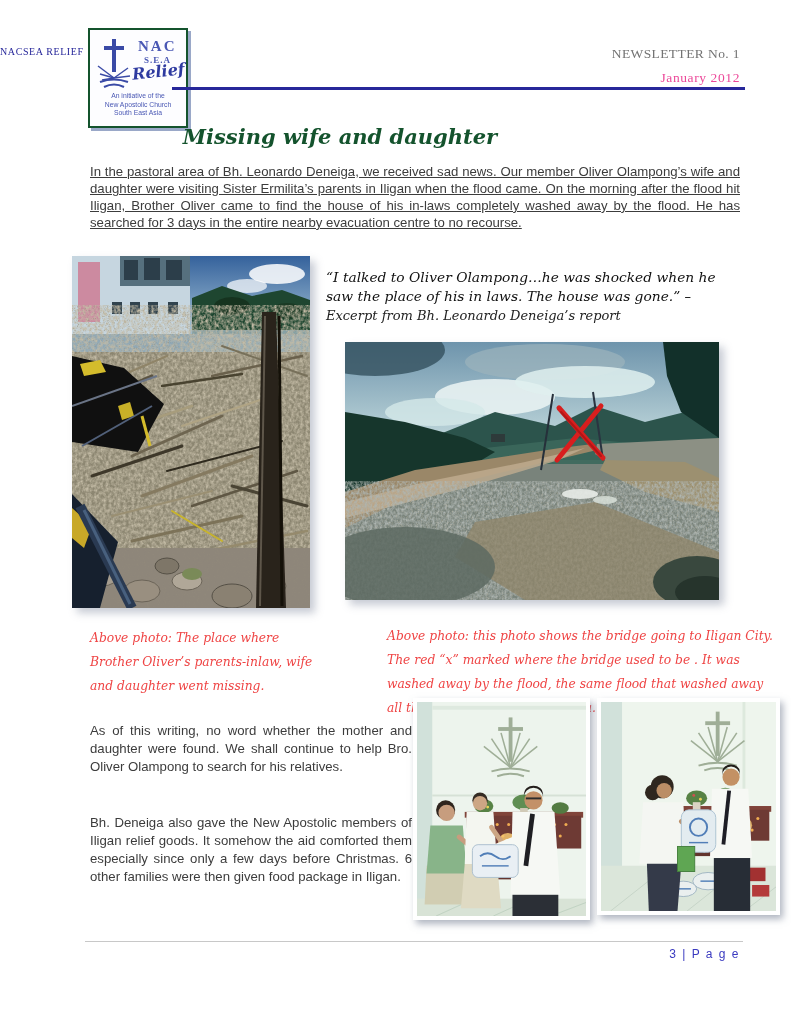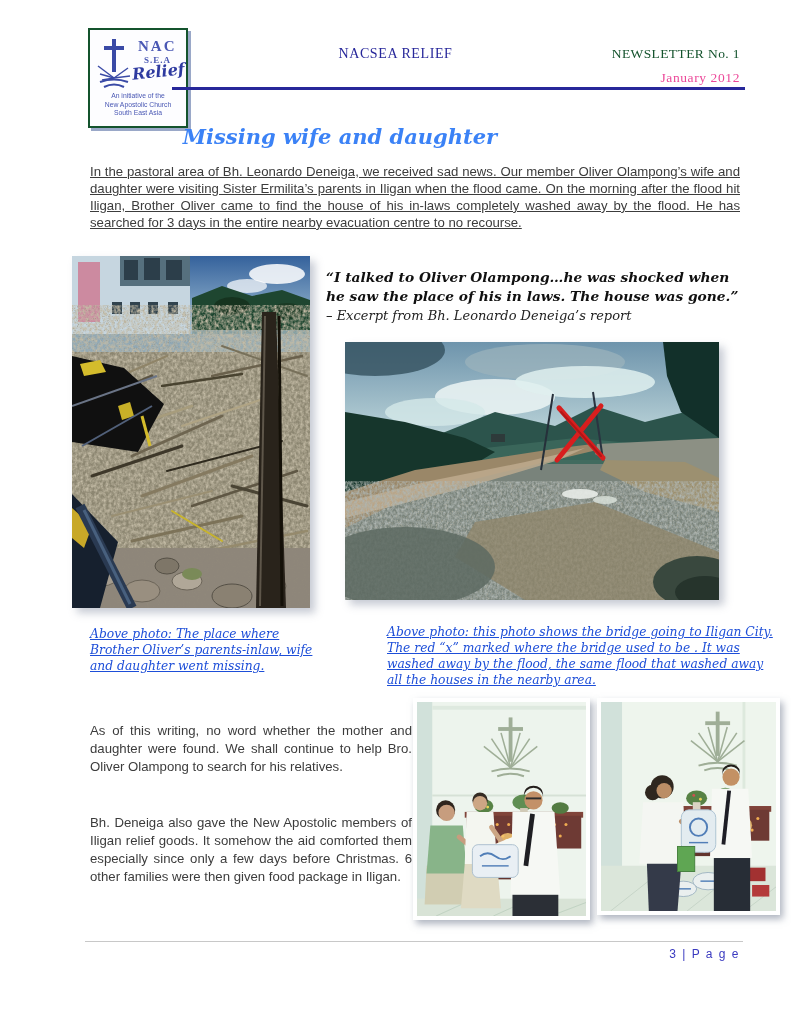"NACSEA RELIEF" .hdr-center { font-size: 14px -> 10px; text-align: center -> none }
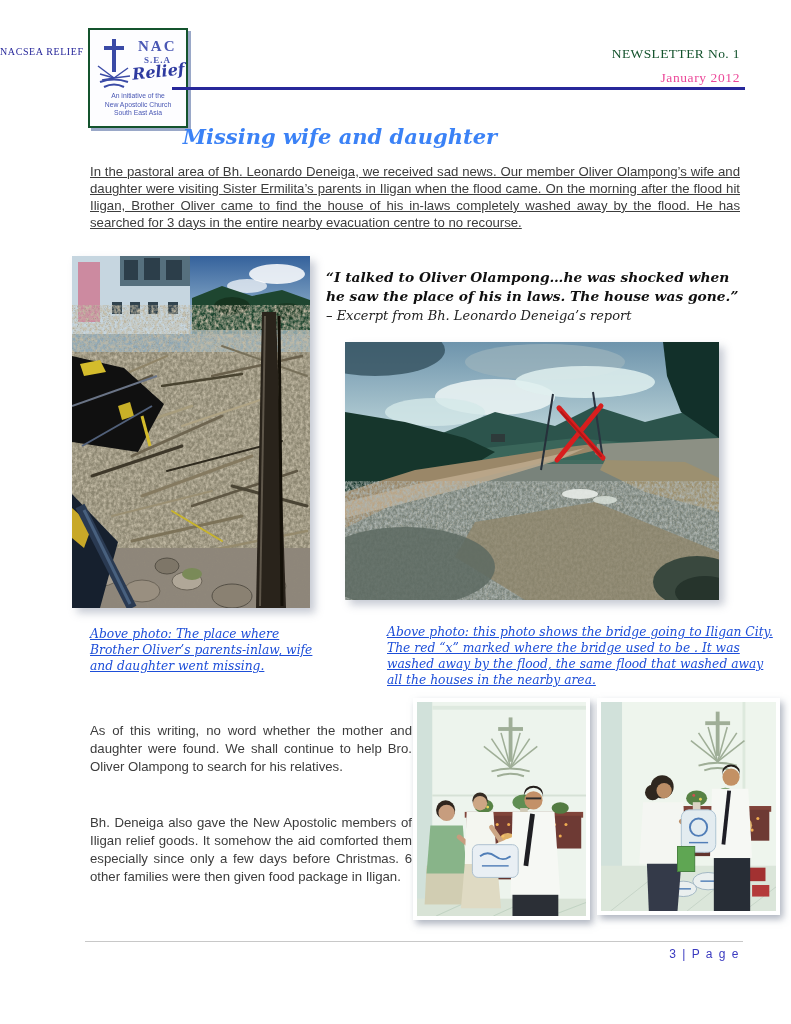"NEWSLETTER No. 1" .hdr-right { color: #14532d -> #737373 }
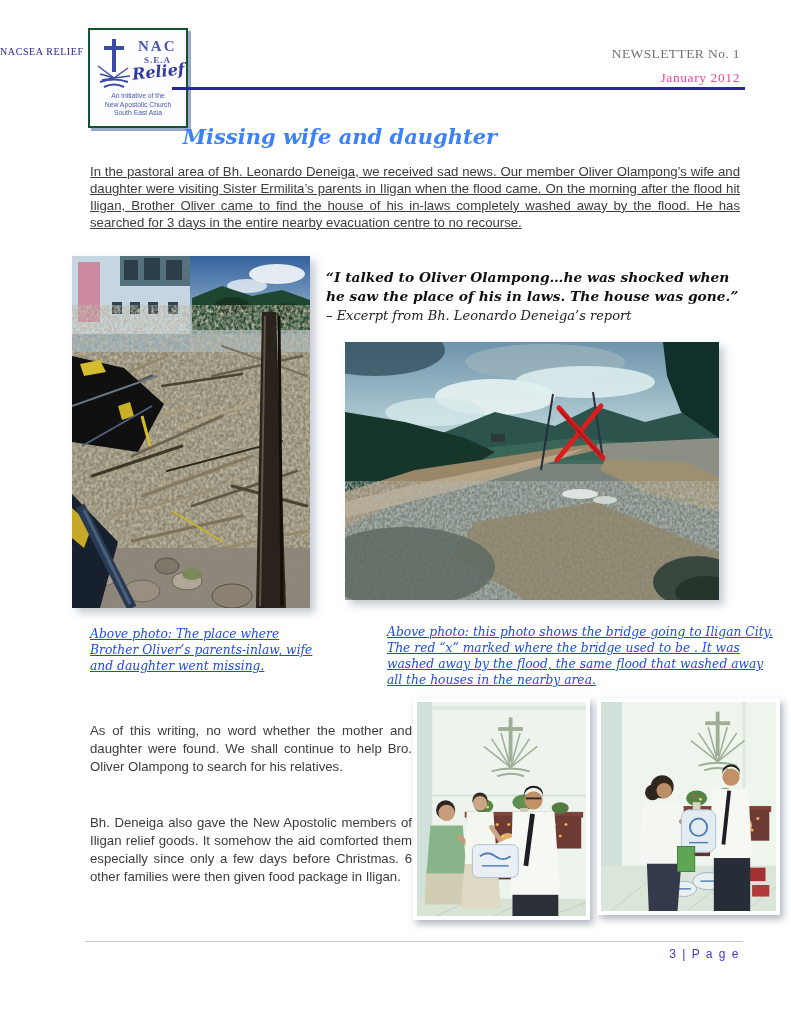"Missing wife and daughter" .article-title { color: #3b82f6 -> #14532d }
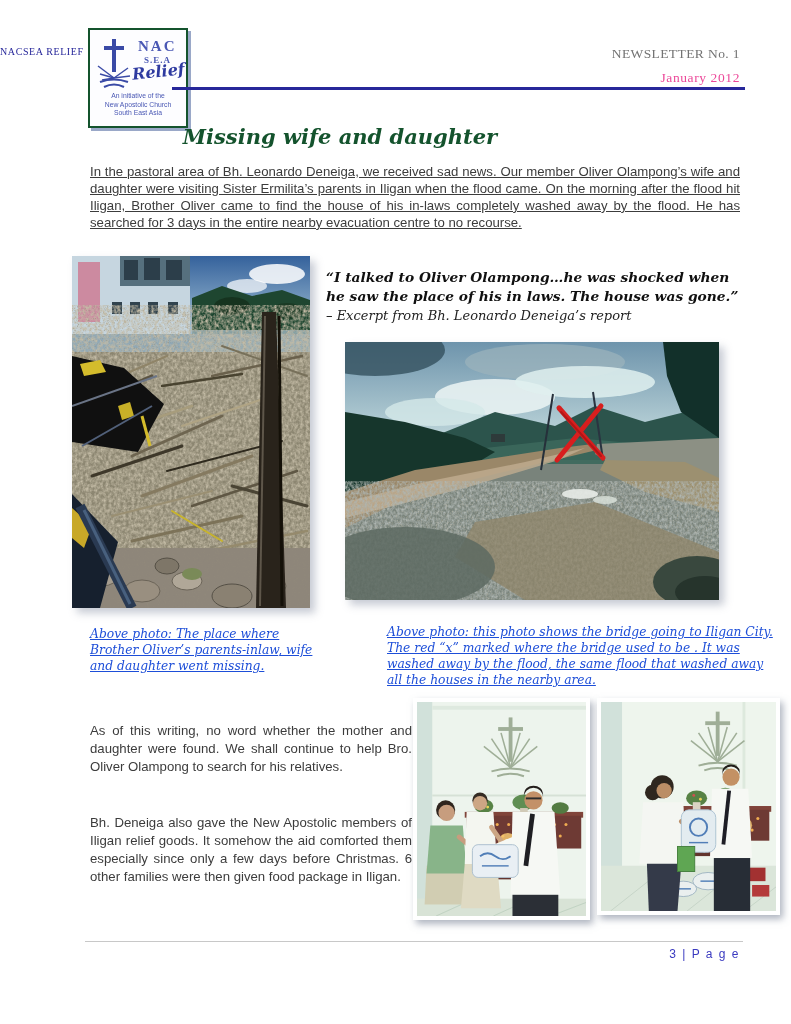"“I talked to Oliver Olampong…he" .quote .q { font-weight: bold -> normal }
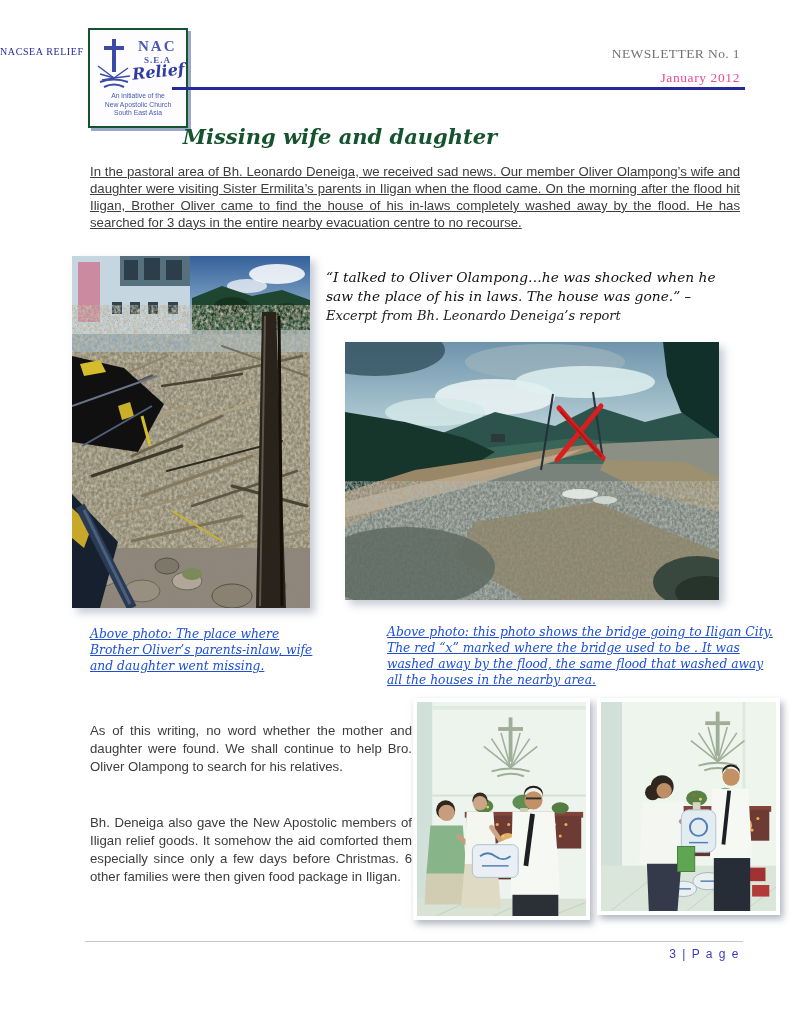"Above photo: The place where" .caption { color: #1d4ed8 -> #ef4444; line-height: 16px -> 24px; text-decoration: underline -> none }
